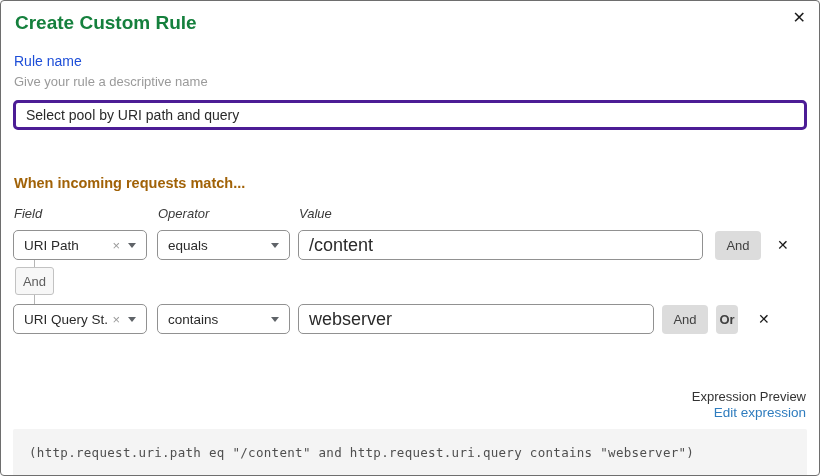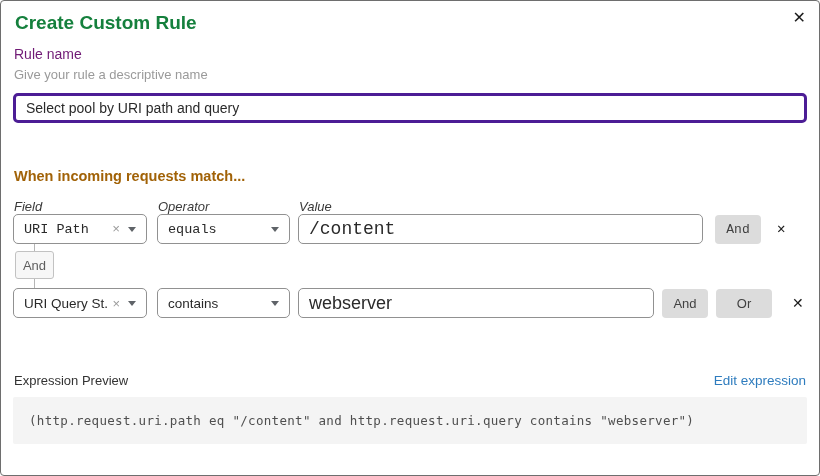"Rule name" .rule-label { color: #701a75 -> #1d4ed8; margin: 12px 13px 0 -> 19px 13px 0 }
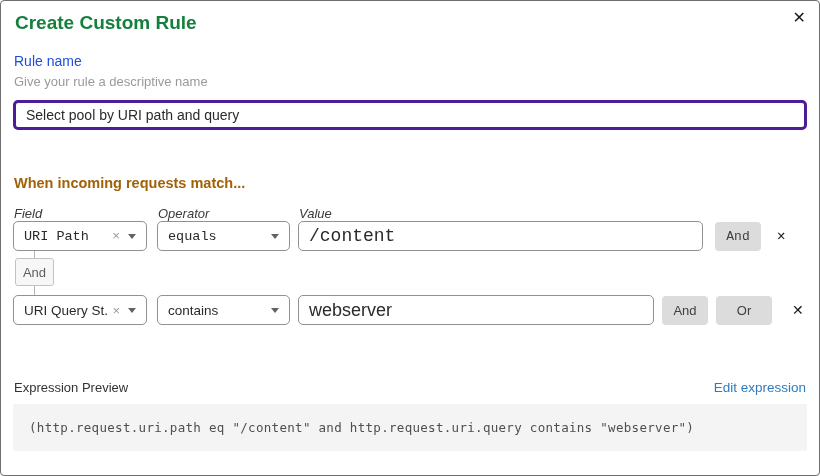"URI Path" .row-1 { font-family: Liberation Mono, monospace -> none; margin-top: 0 -> 9px }
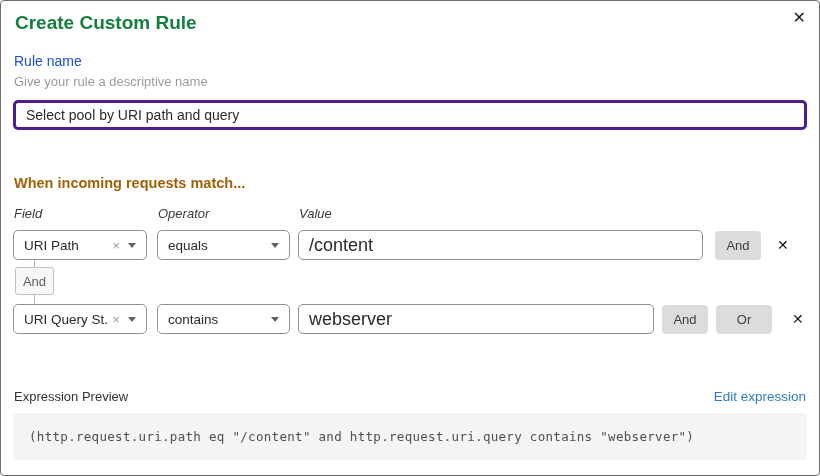"Or" .or-btn { font-weight: none -> bold; width: 56px -> 22px }
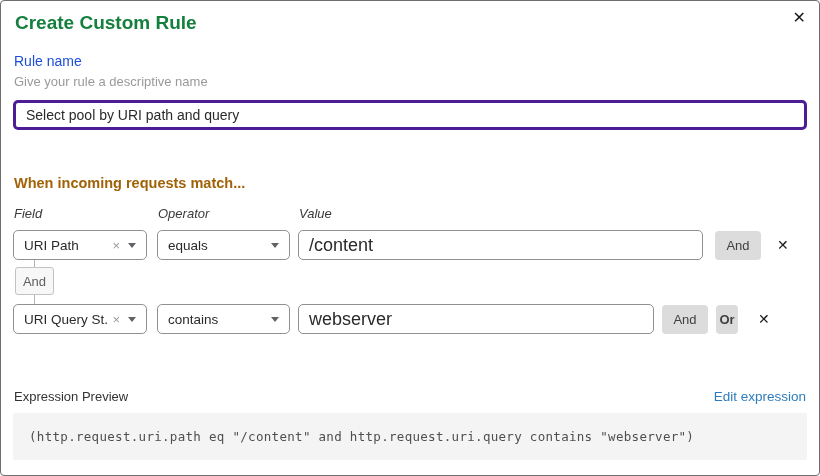"Expression Preview" .expr-head { flex-direction: none -> column }
